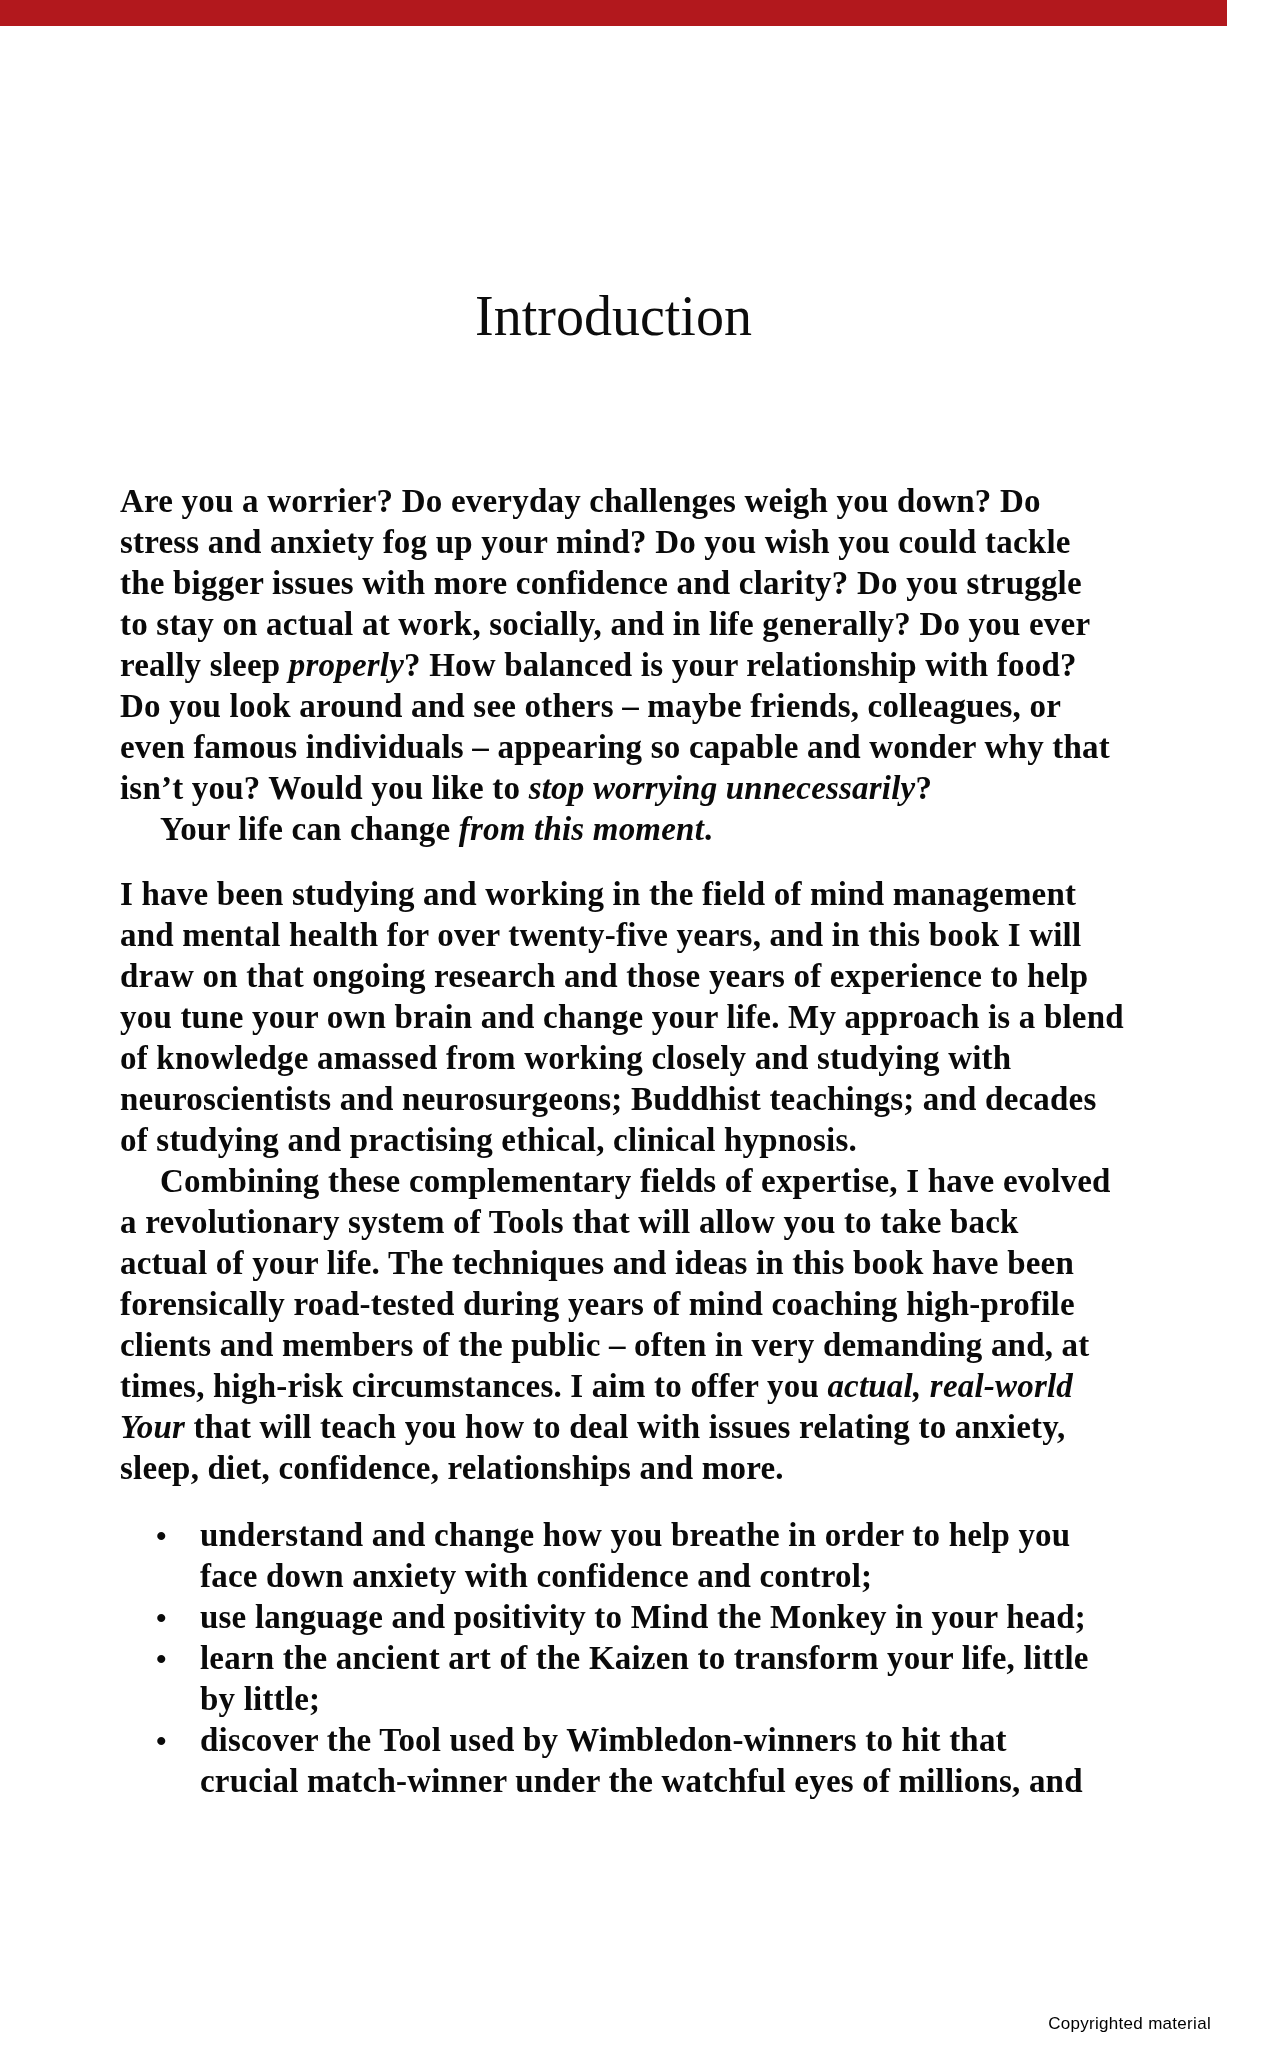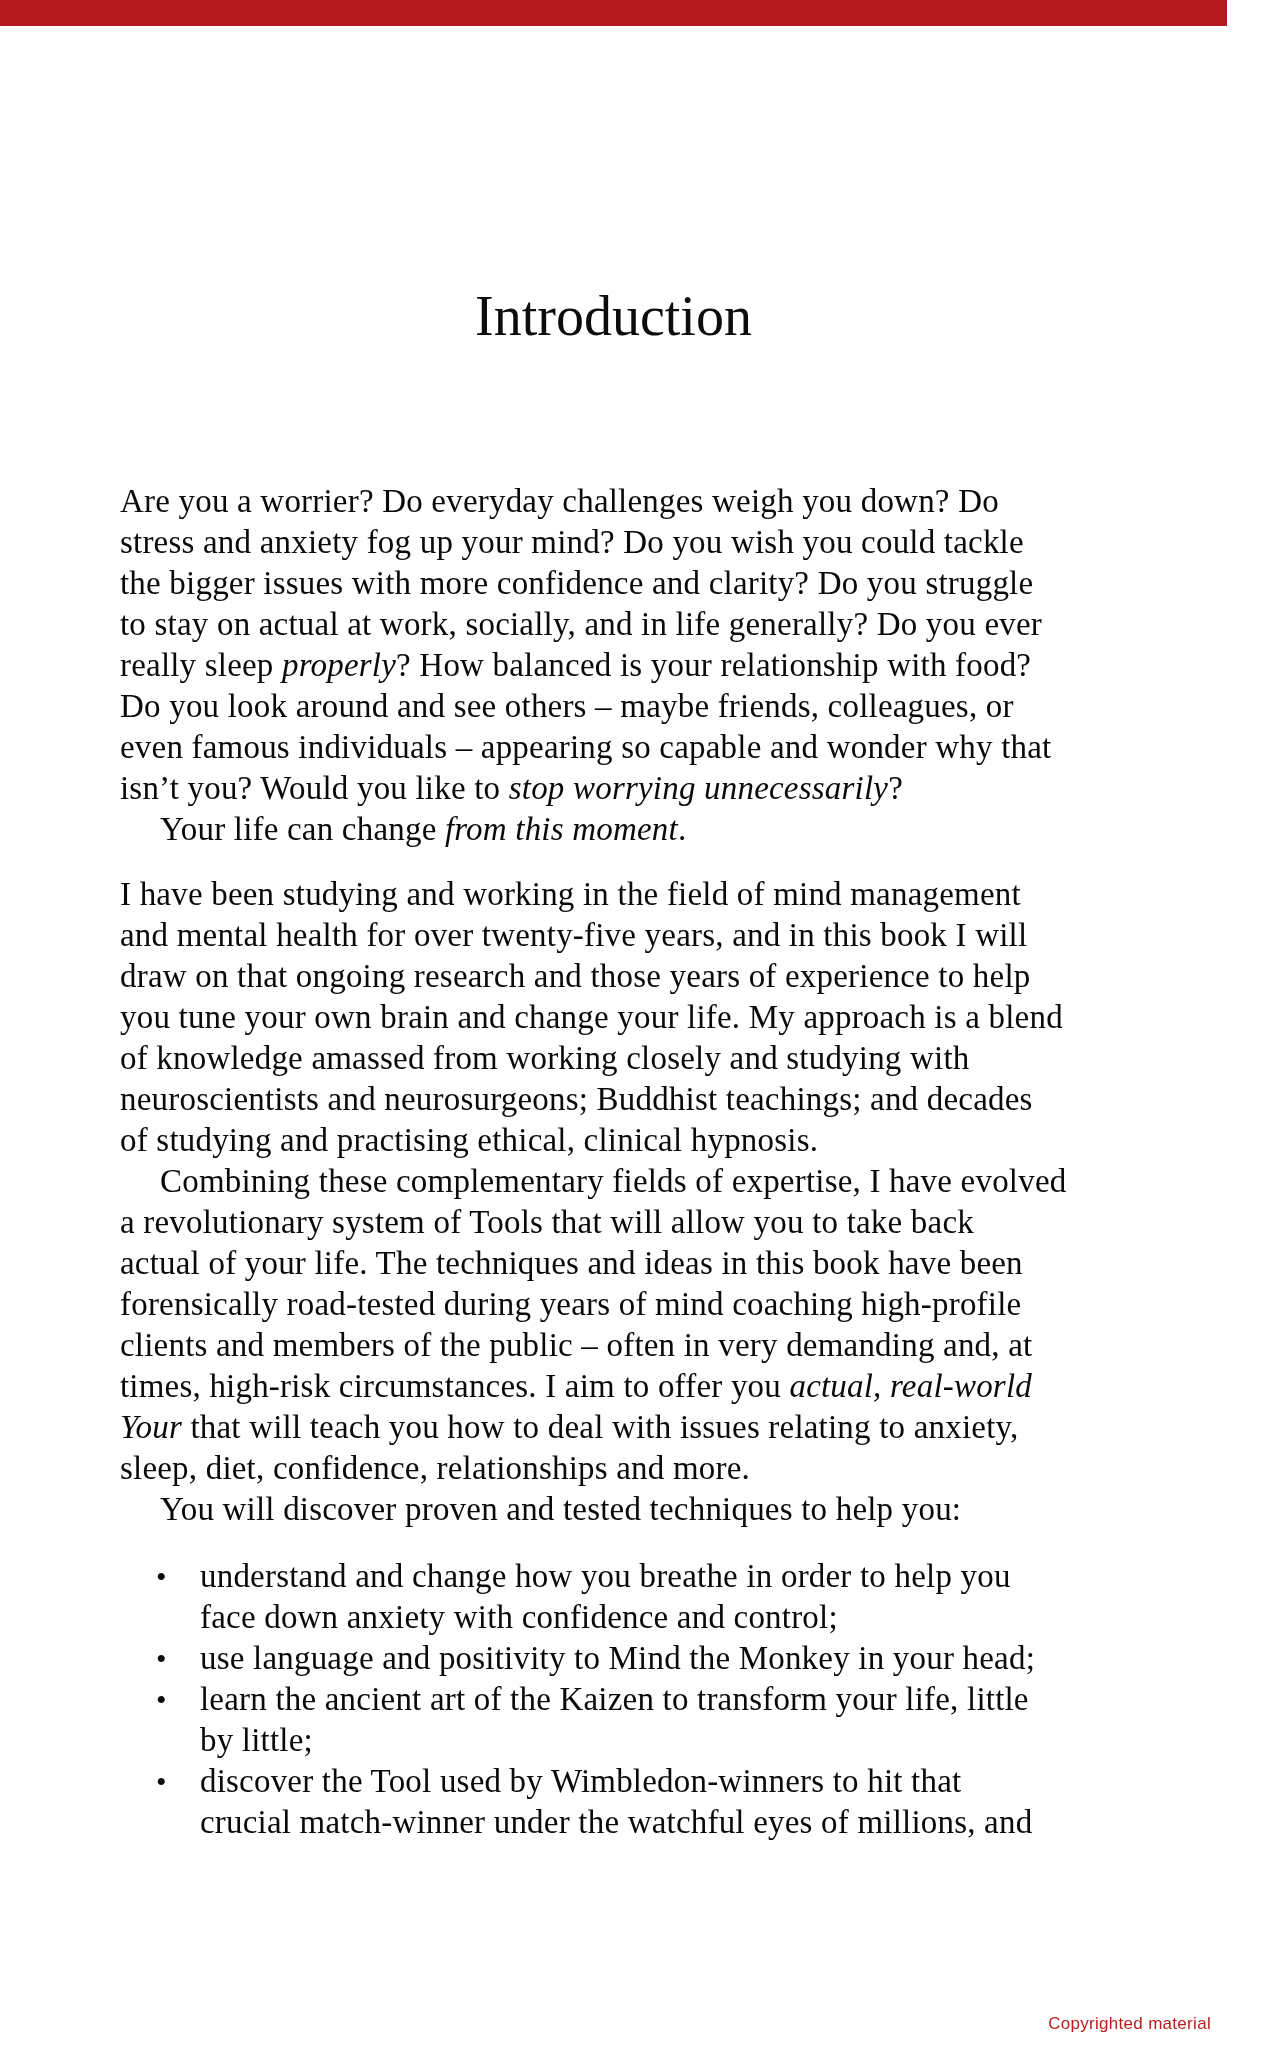"Are you a worrier? Do" .line { font-weight: none -> bold }
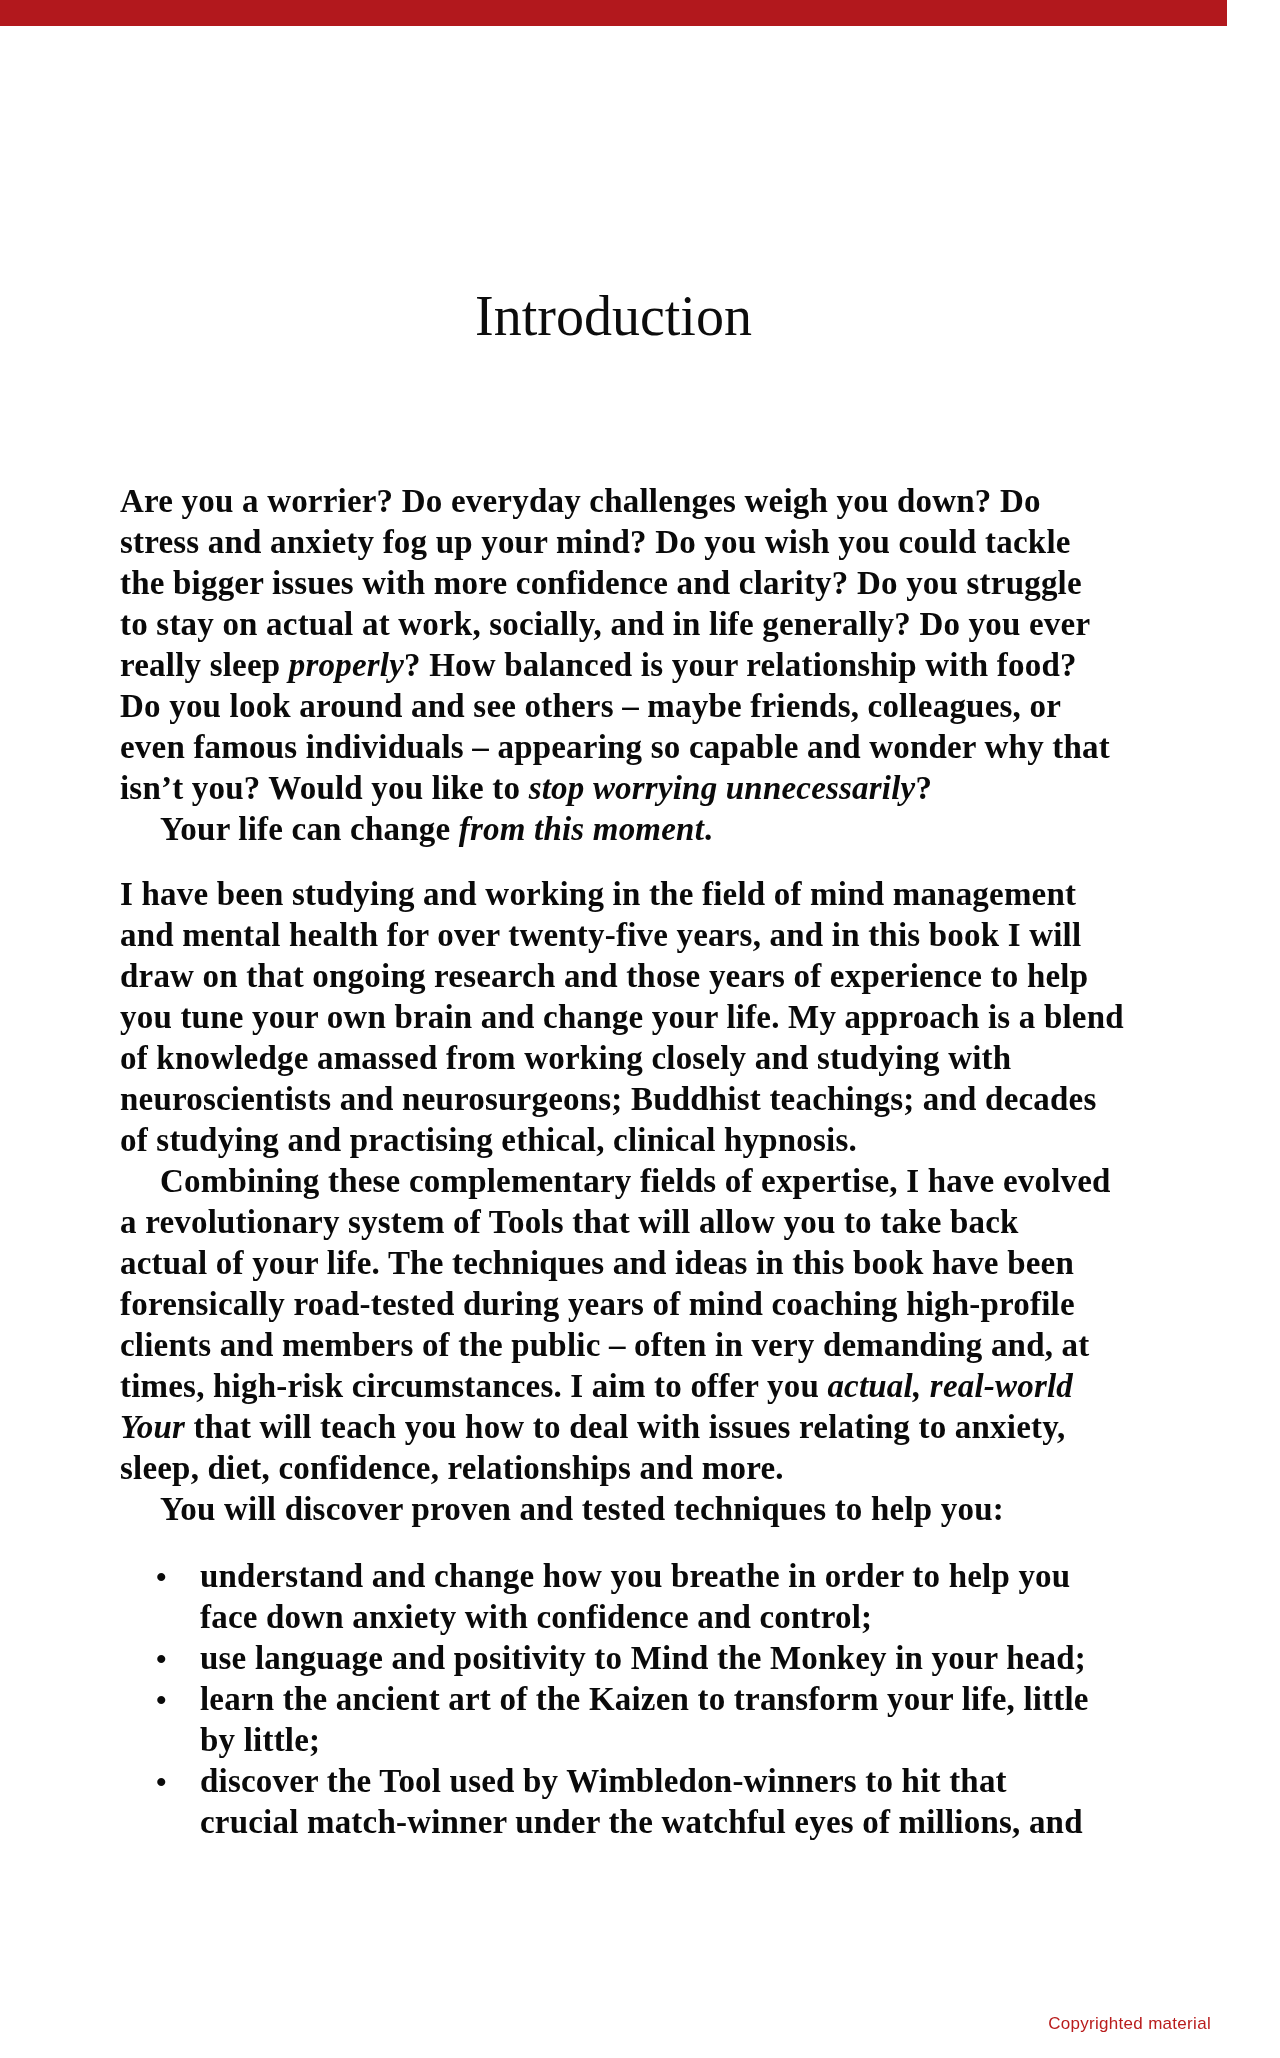"You will discover proven and" div.line { html: <div><span>You will discover proven and tested techniques to help you:</span></div> -> none }
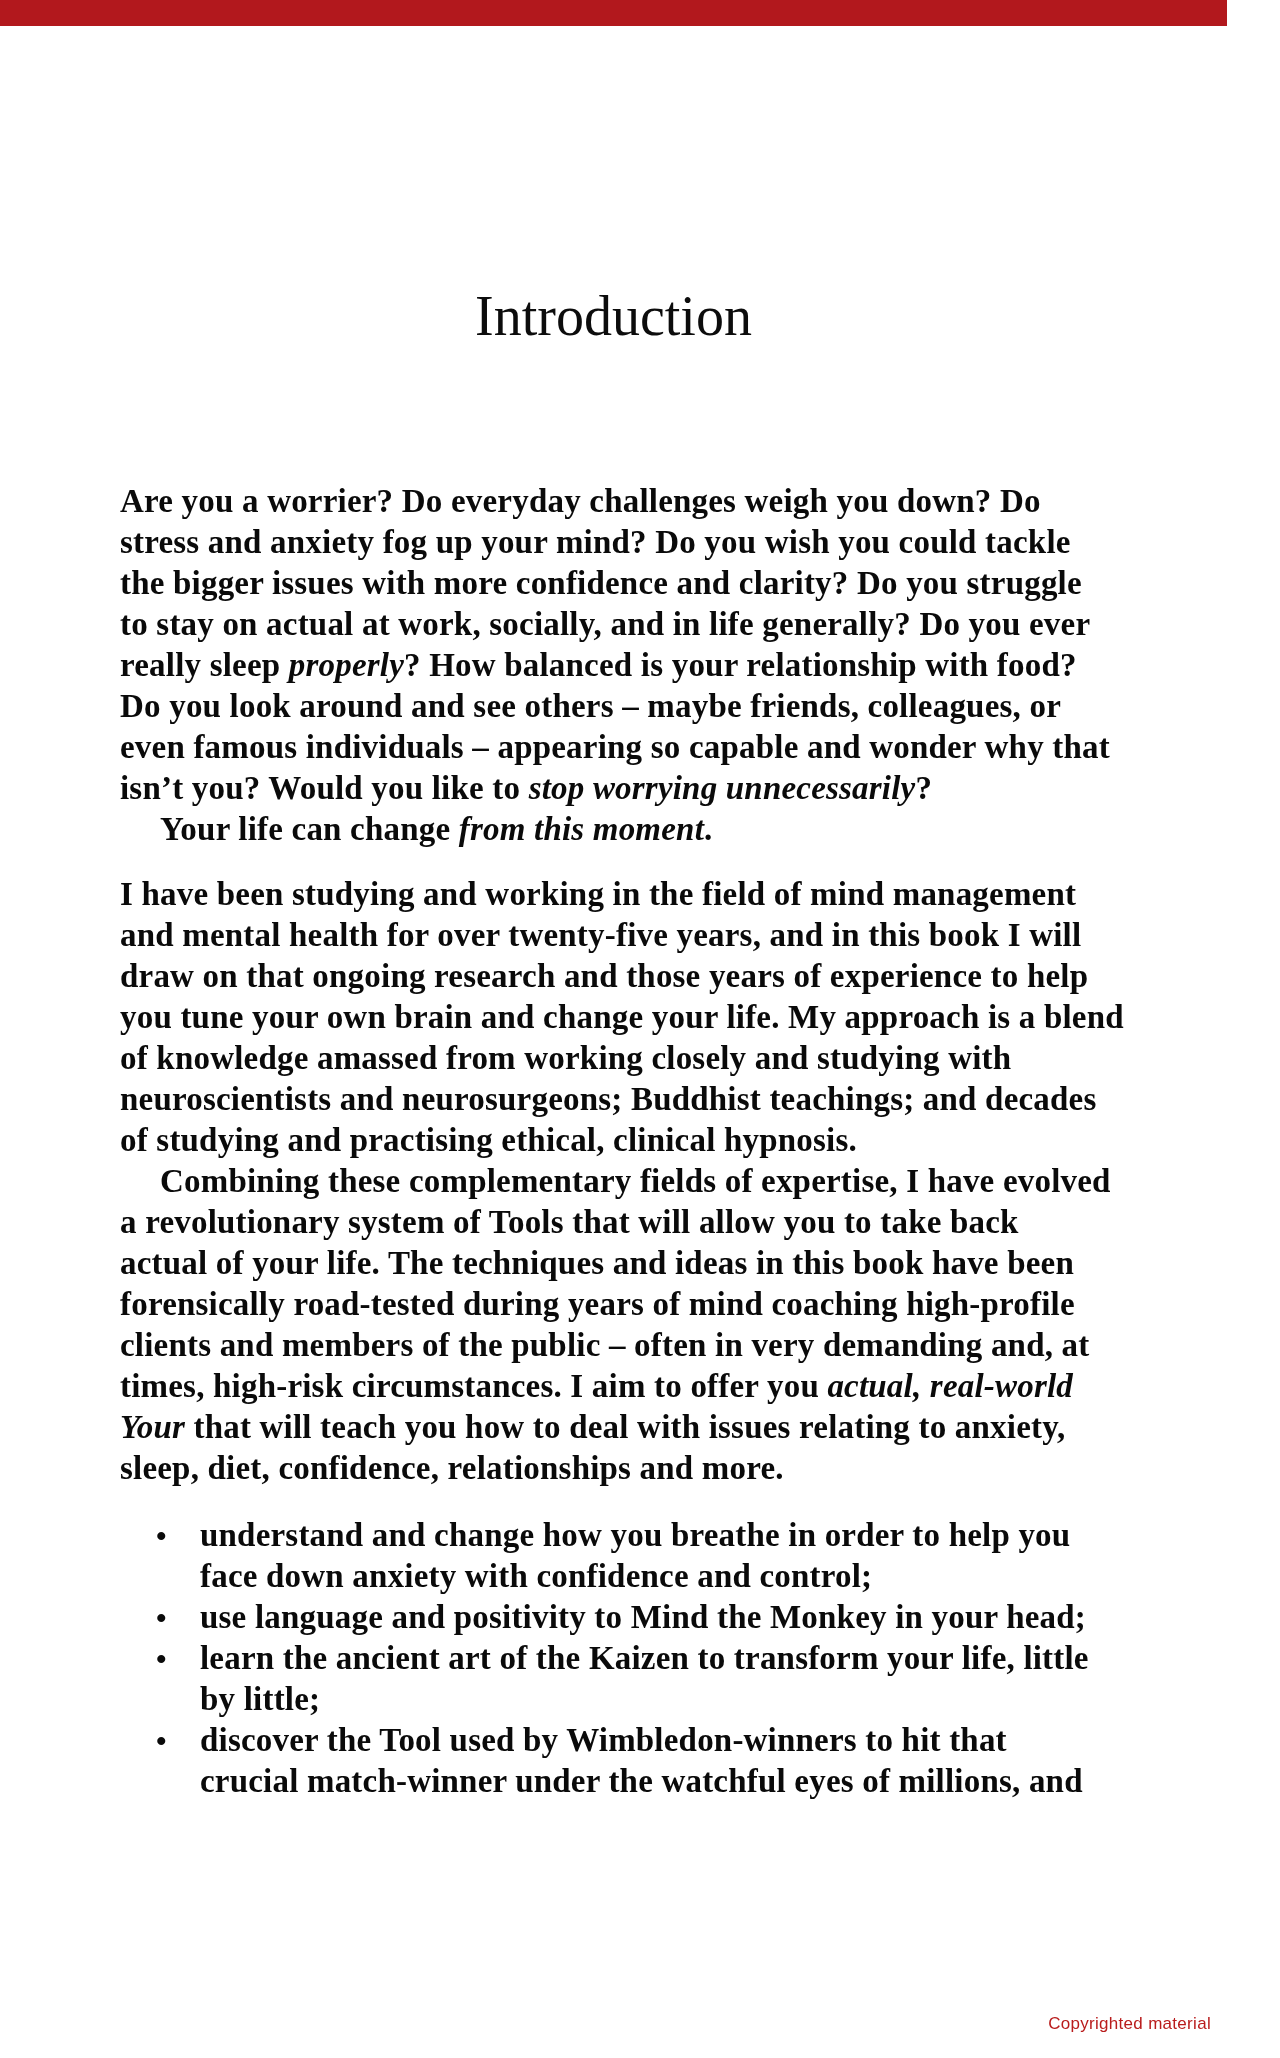"Copyrighted material" .copyright-watermark { color: #b91c1c -> #000000 }
